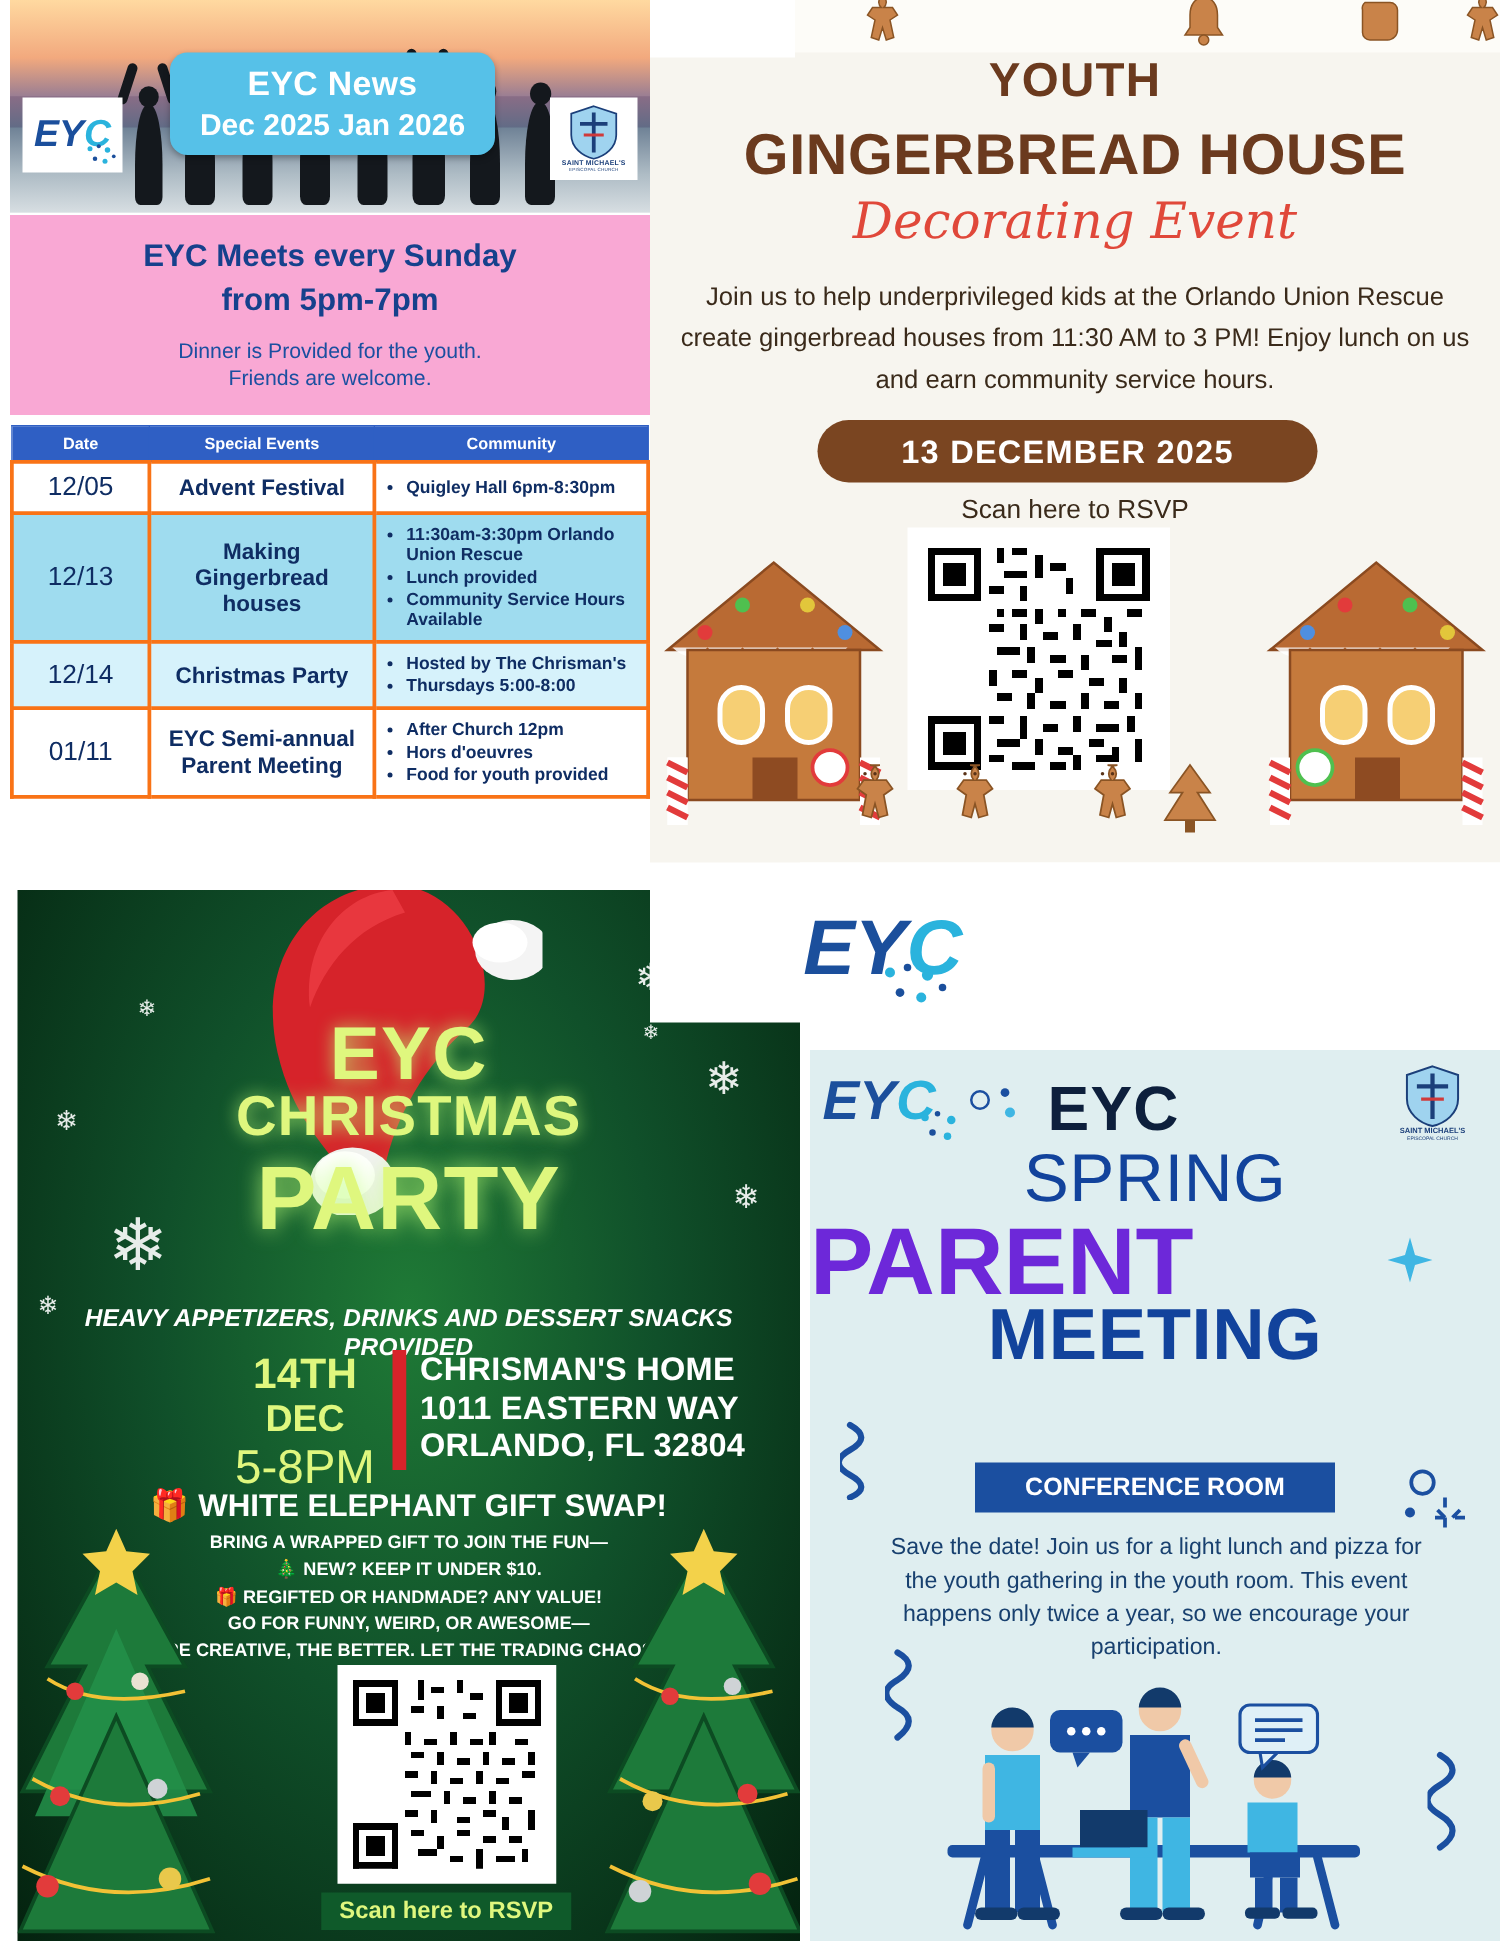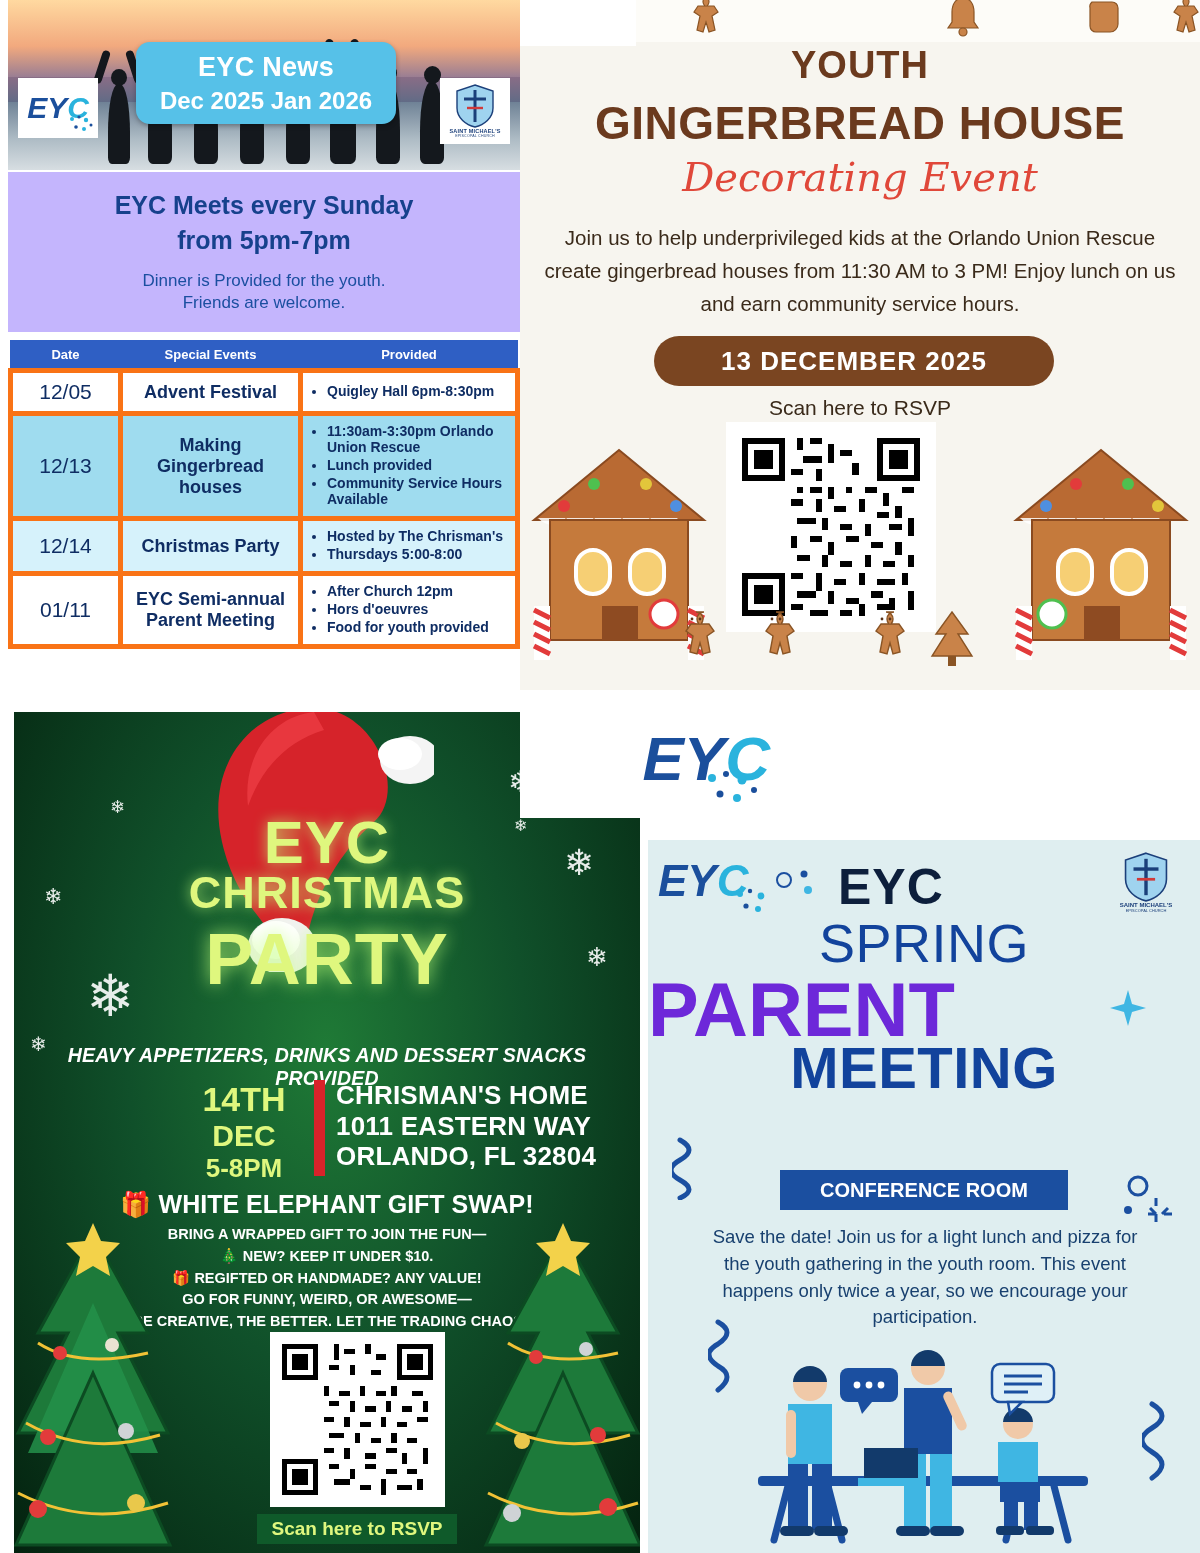"EYC Meets every Sunday" #meets-band { background: #c4b5fd -> #f9a8d4 }
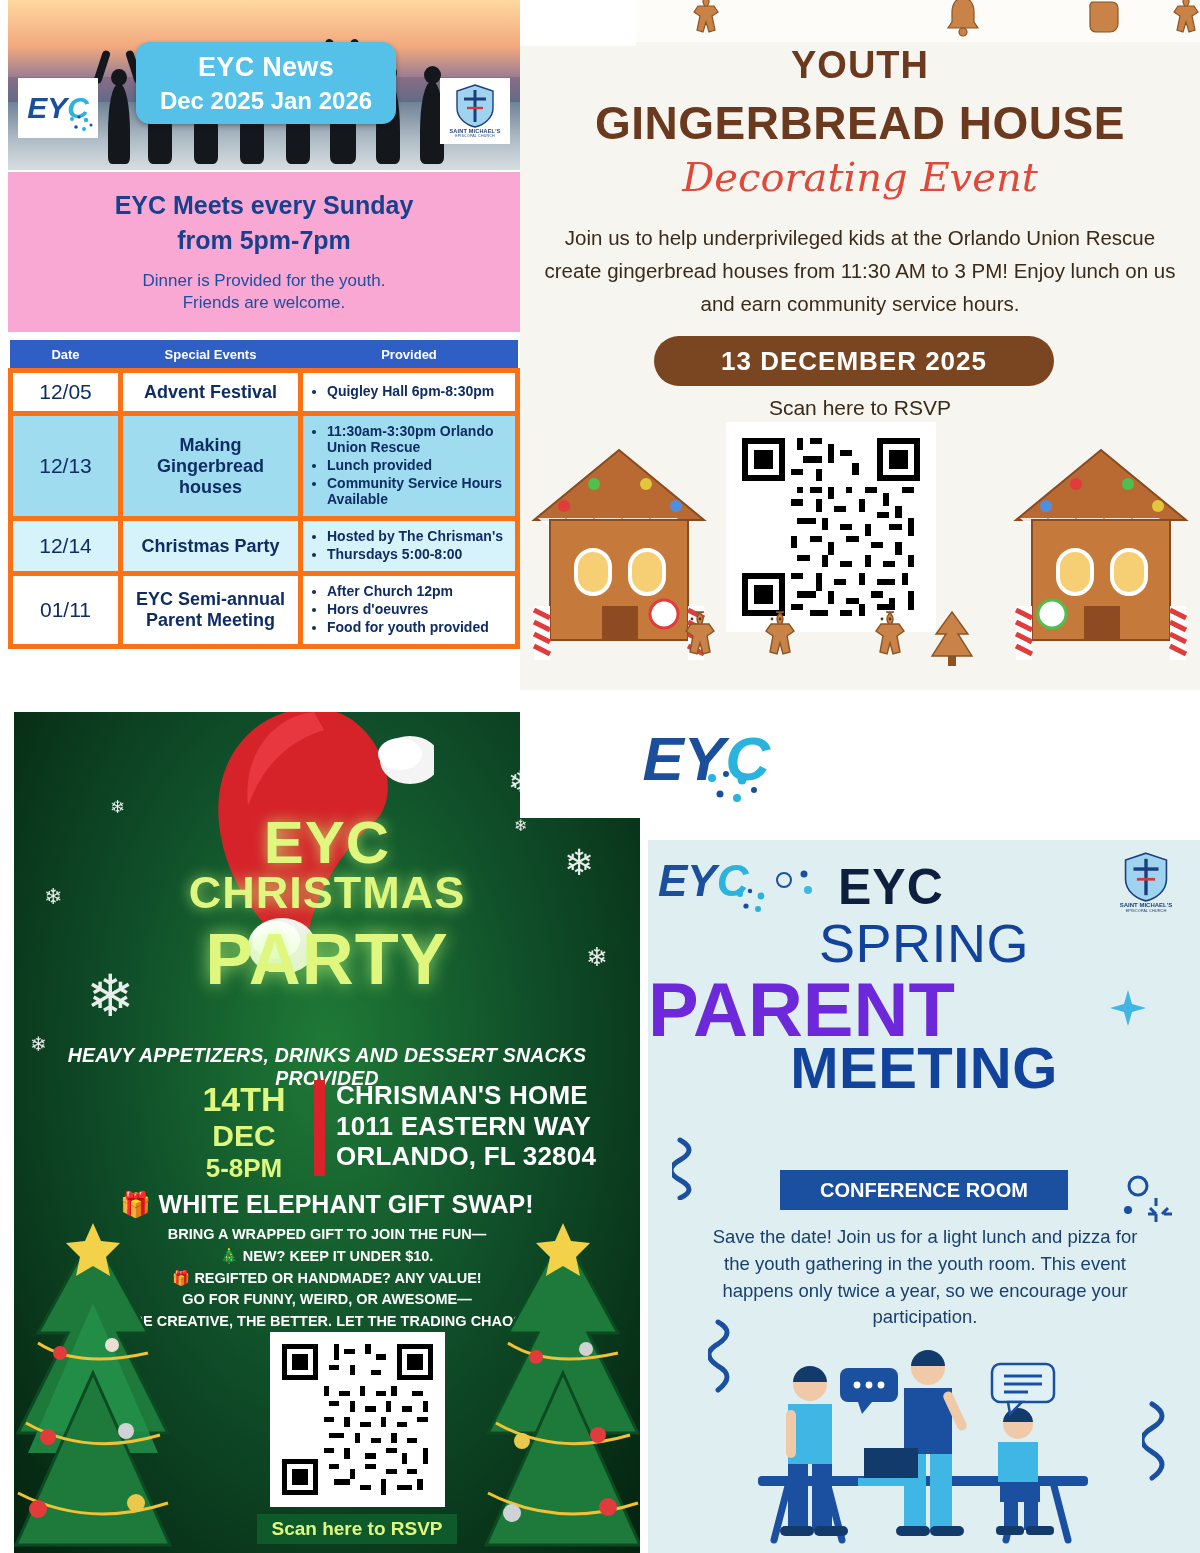"Provided" th { text: Provided -> Community }
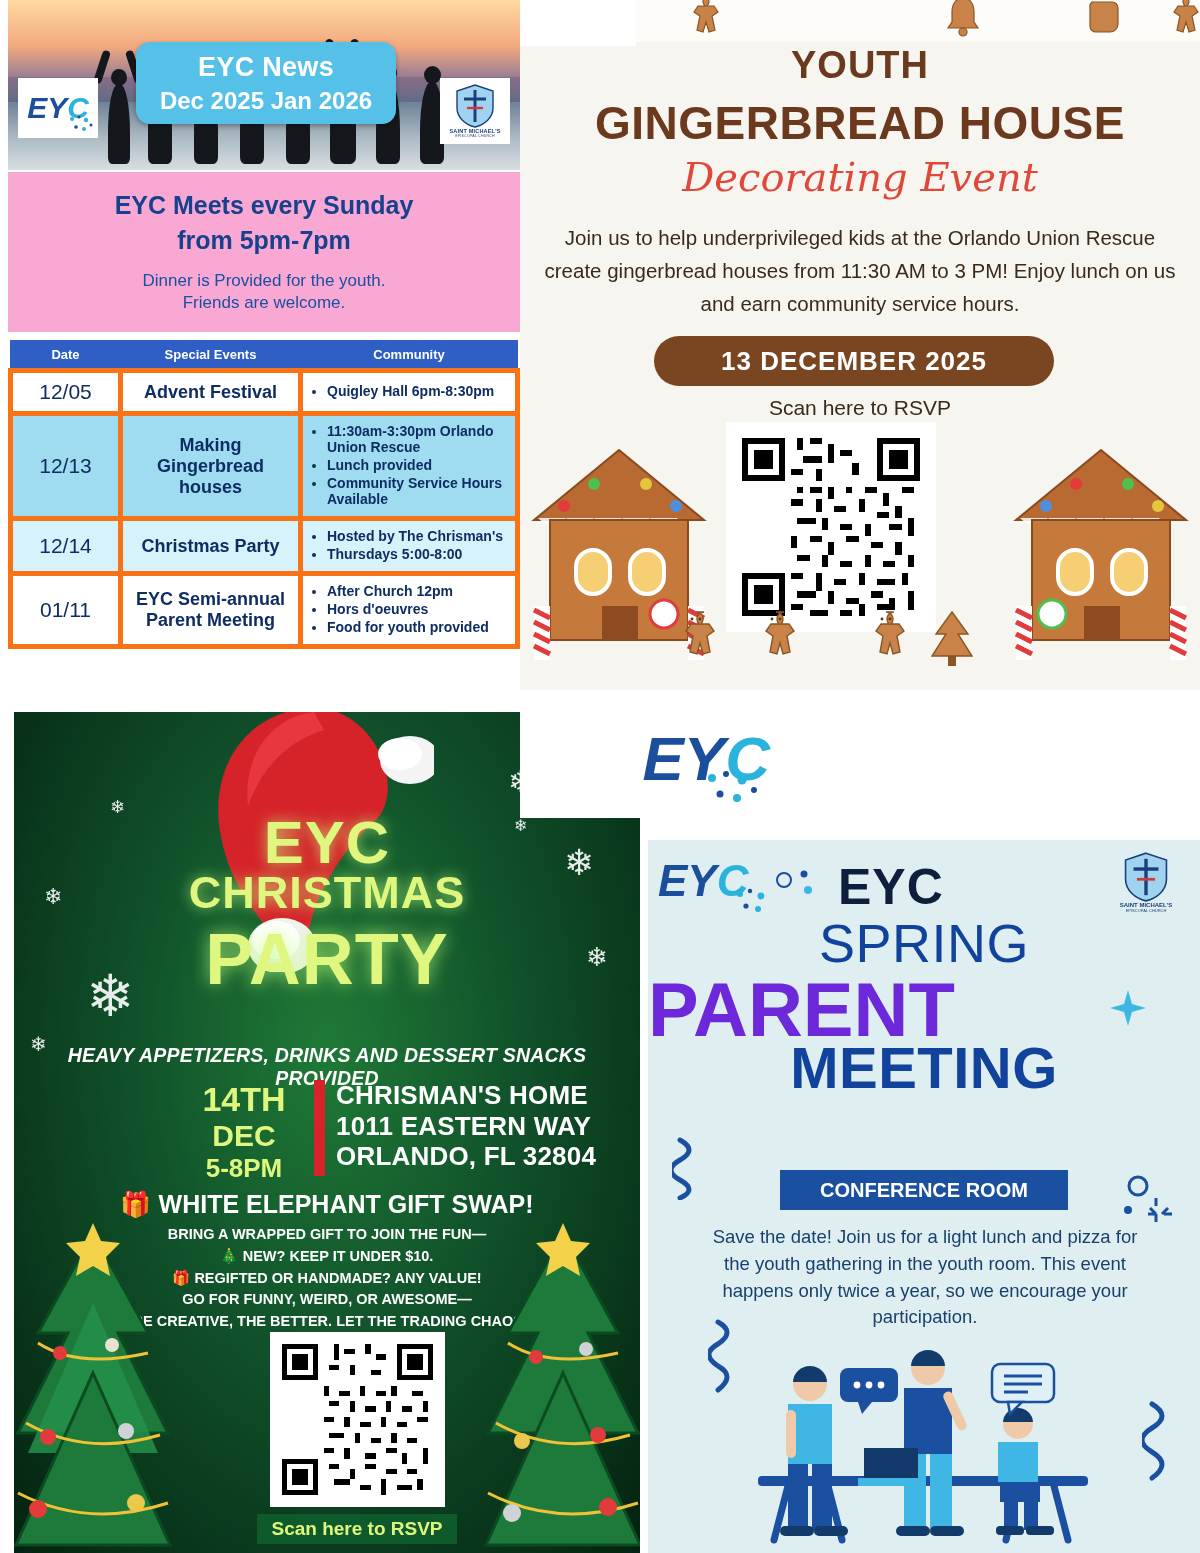"12/05" #schedule-table td { border: 5px solid #f97316 -> 3px solid #f97316 }
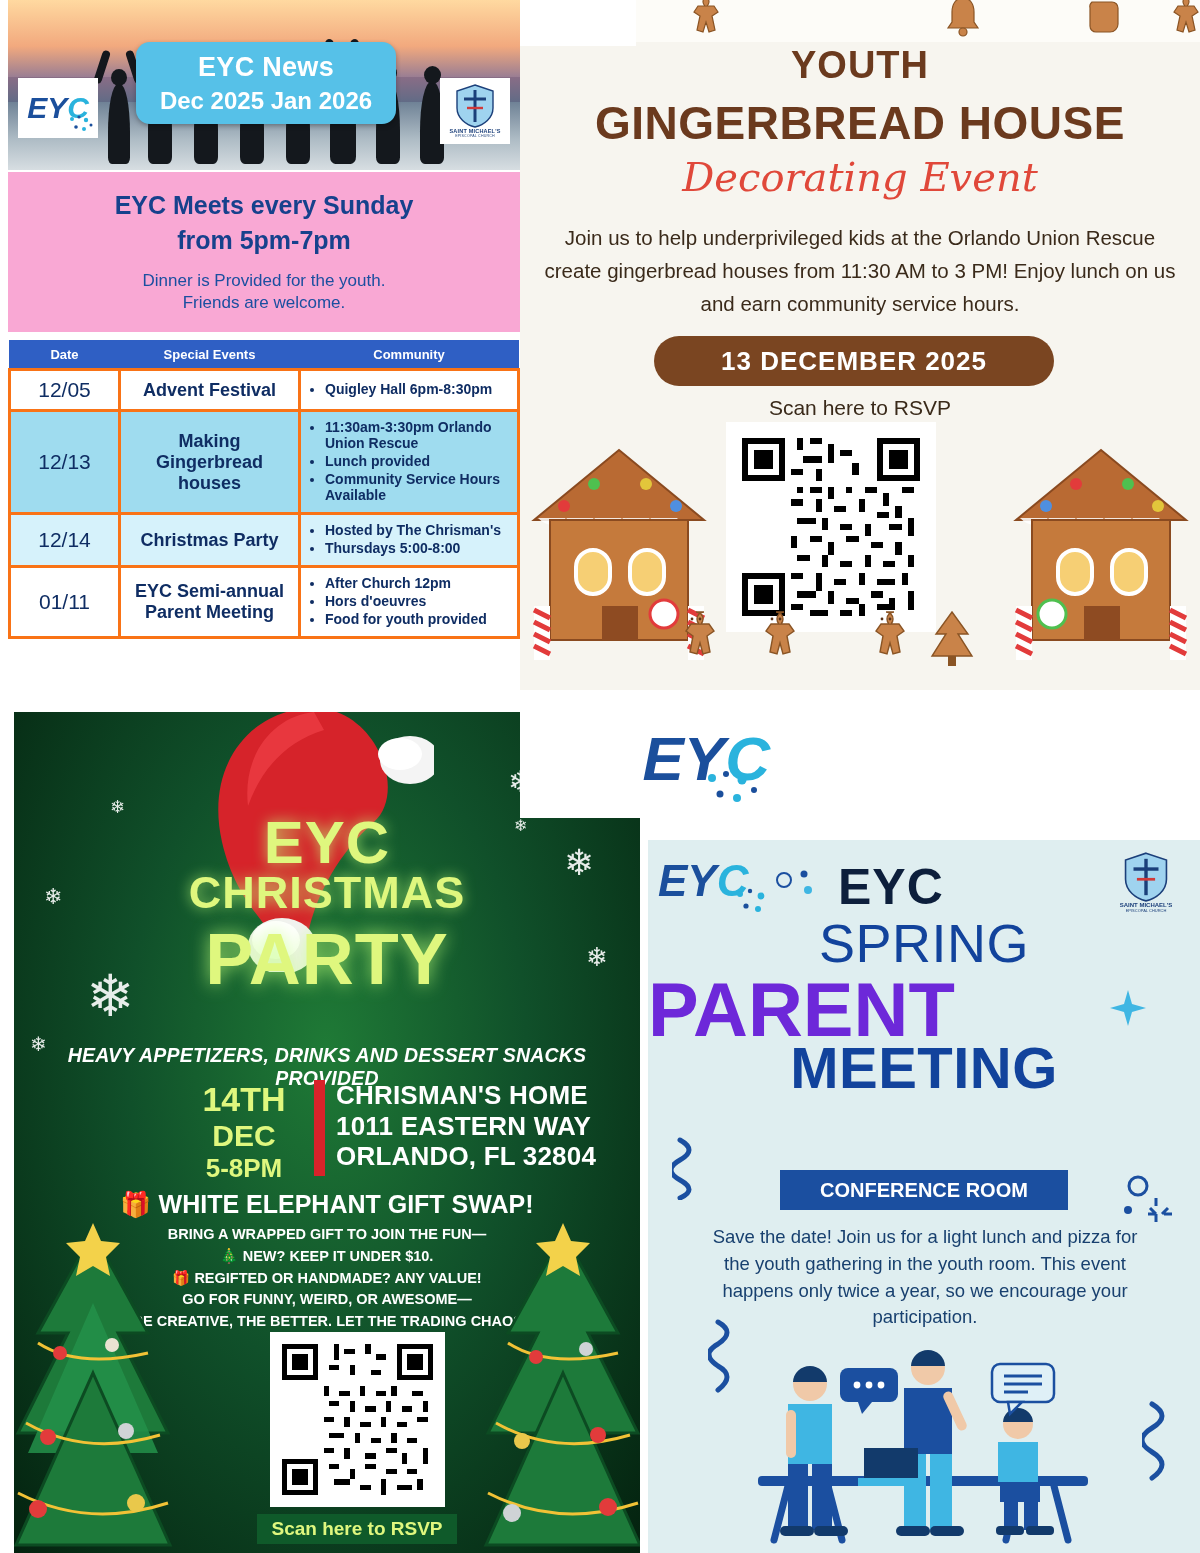"5-8PM" #party-when .w3 { font-size: 26px -> 38px; font-weight: bold -> normal }
